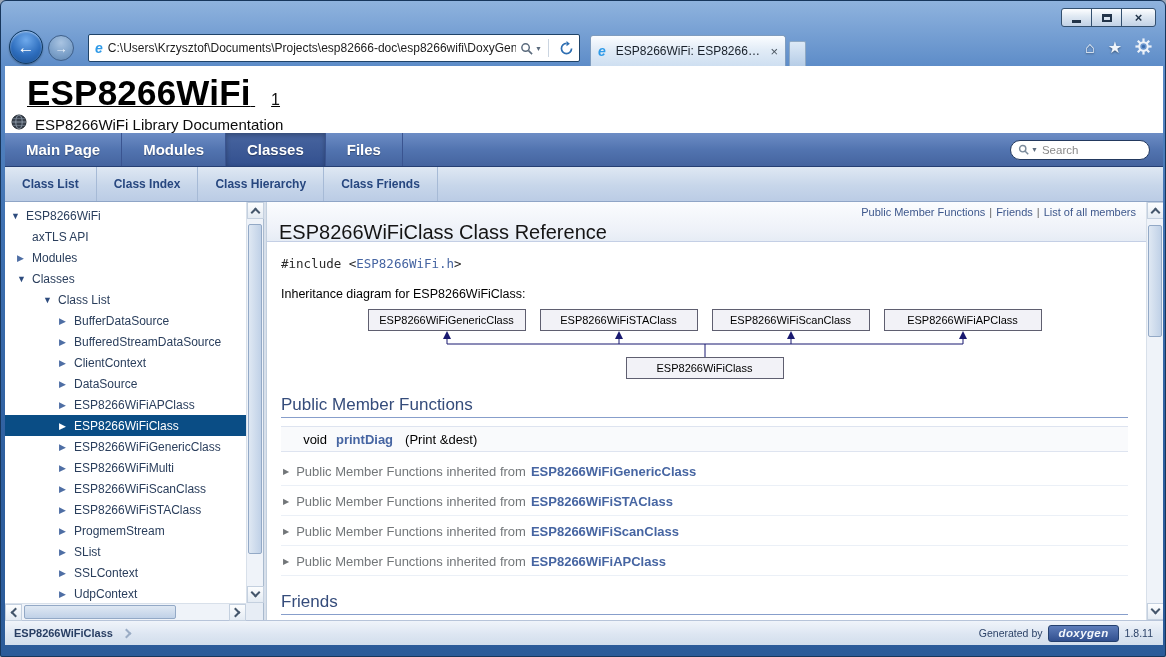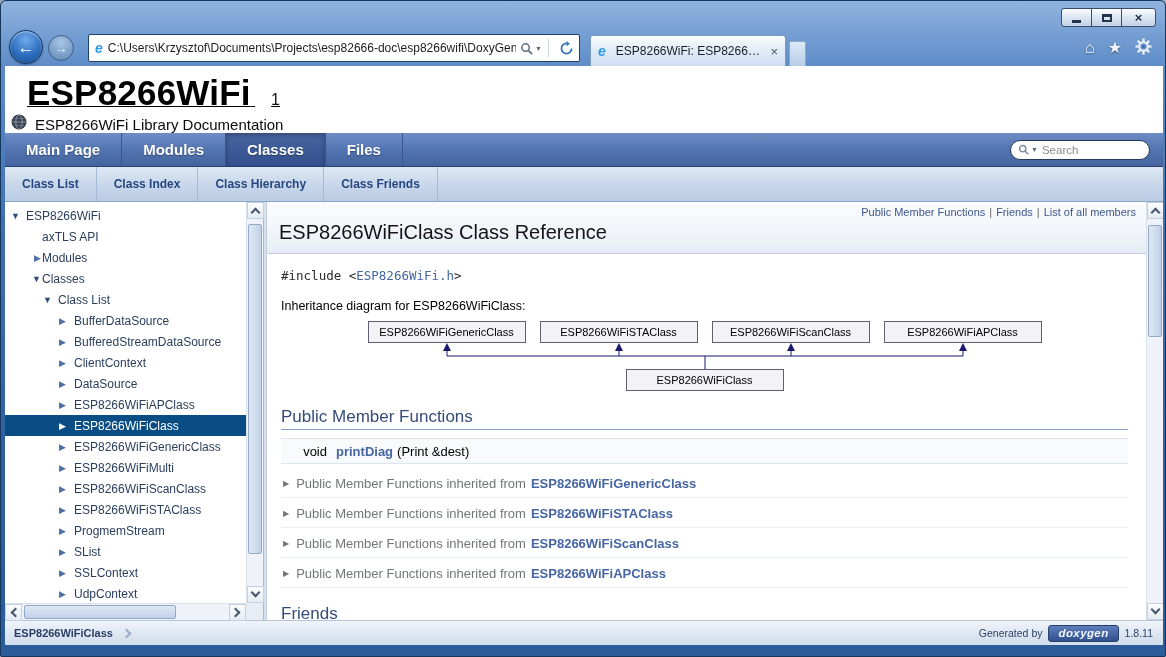"Public Member Functions | Friends" .doc-header { height: 52px -> 40px }
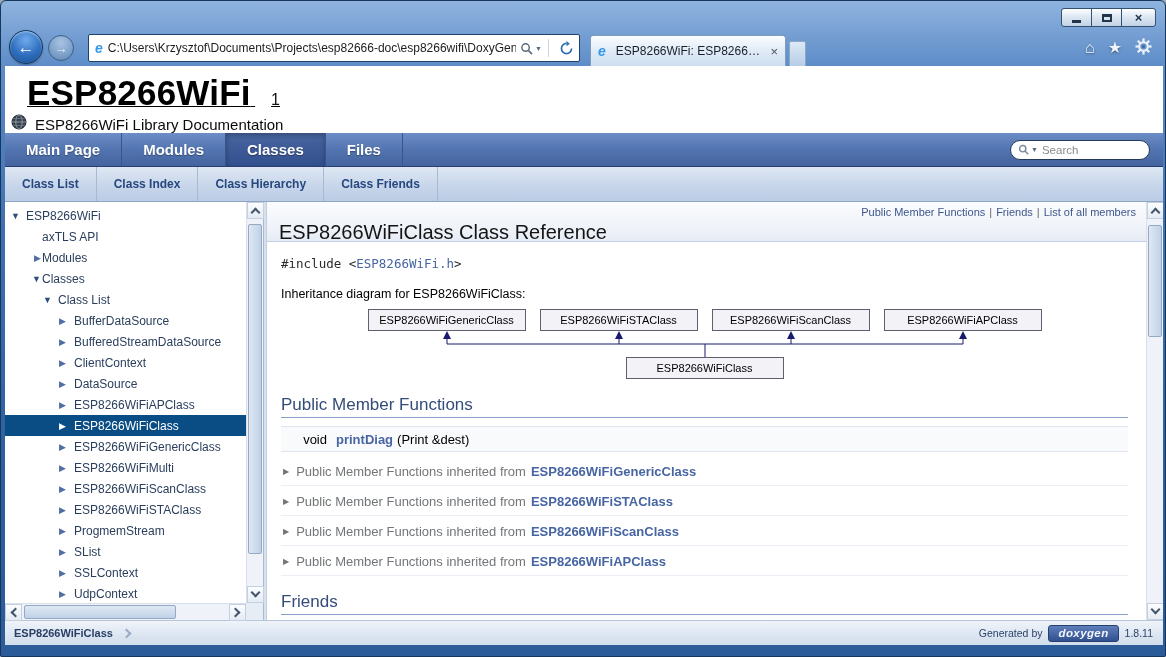"axTLS API" .d1 { padding-left: 22px -> 12px; text-align: right -> none }
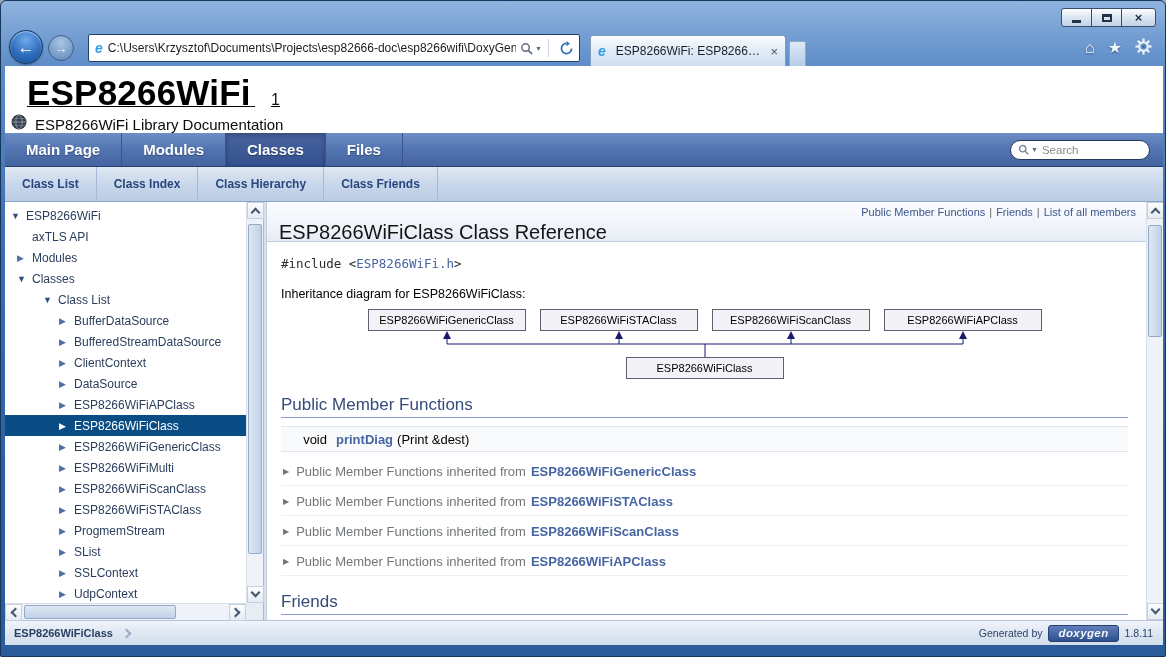"(Print &dest)" .margs { margin-left: 4px -> 12px }
